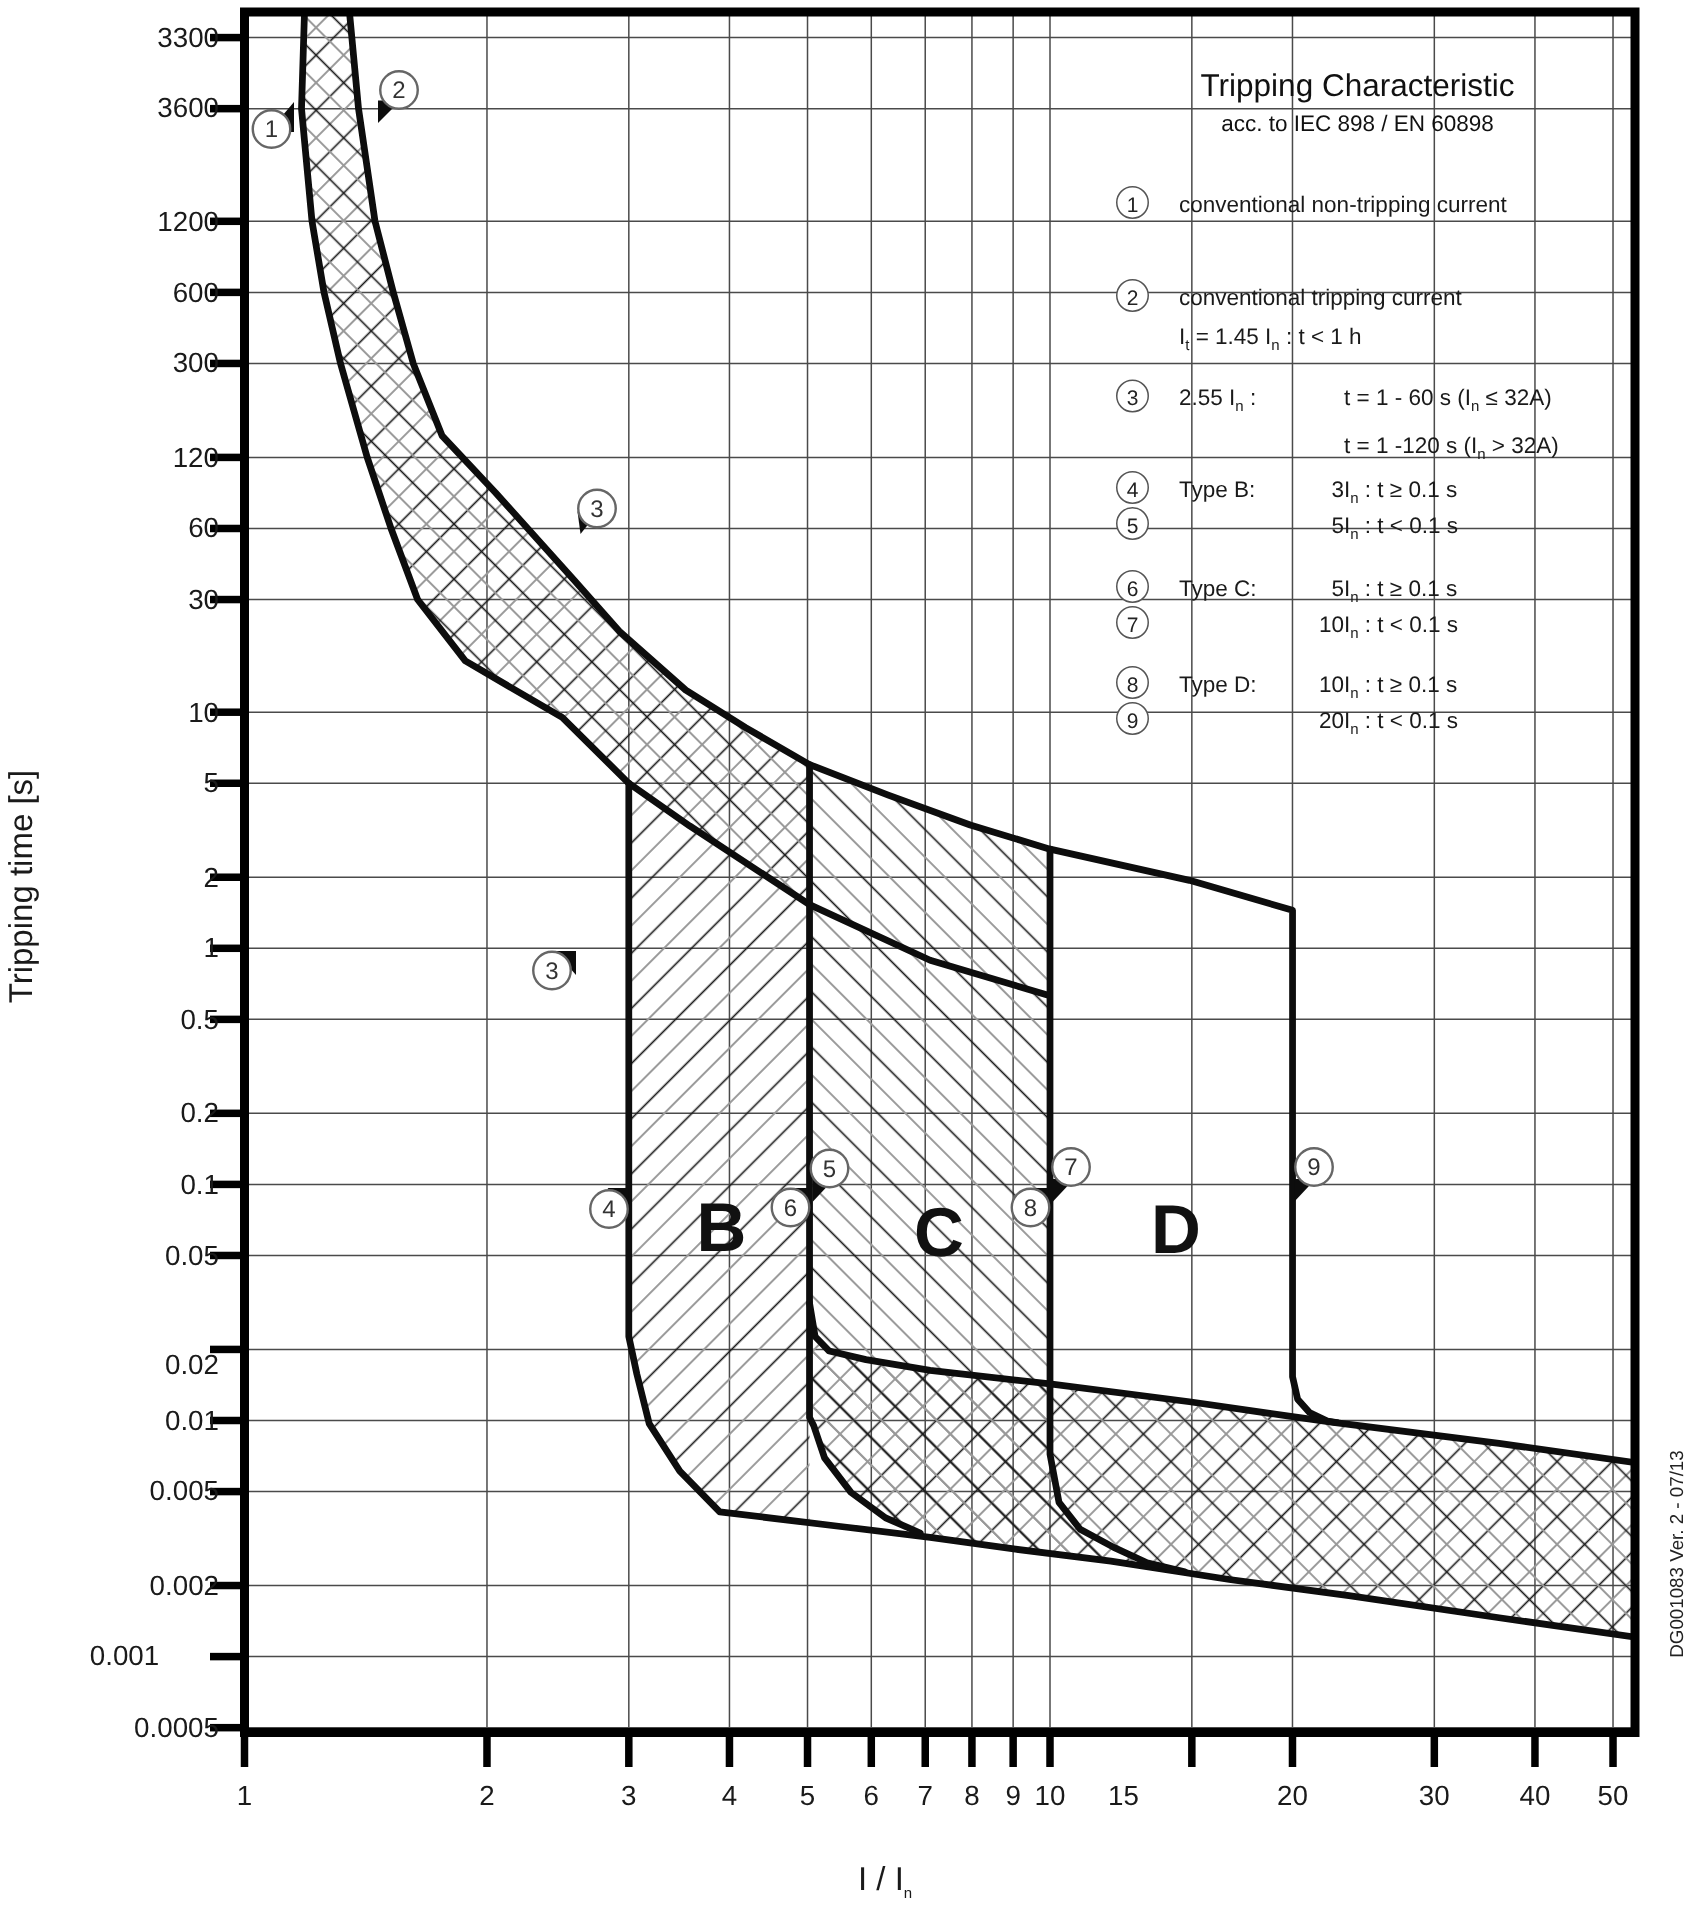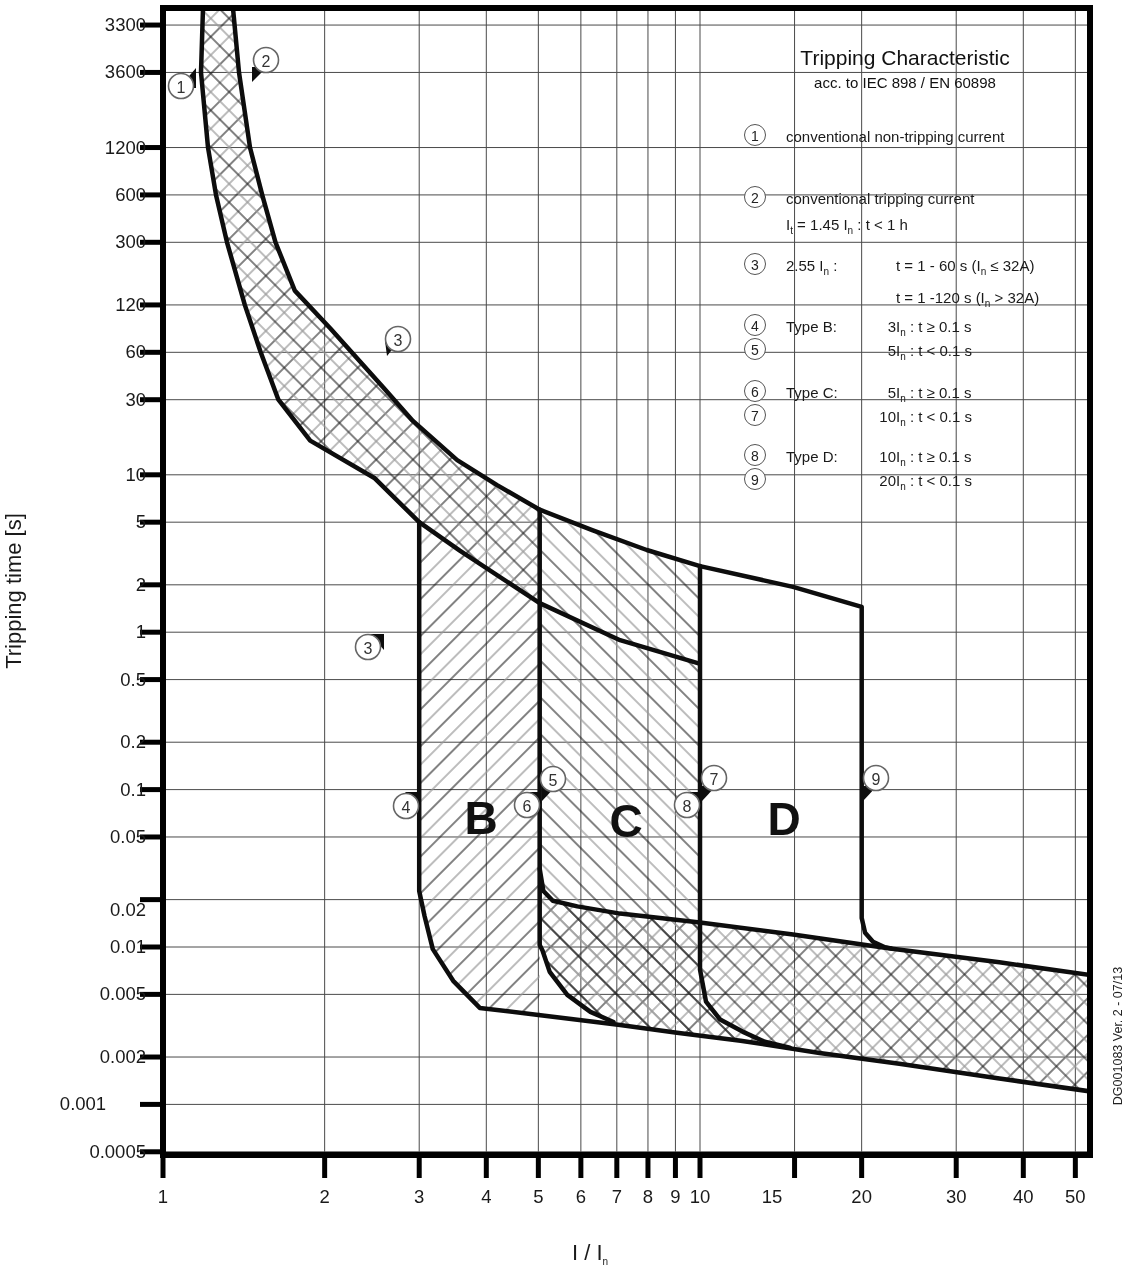"15" div.xtick-label { left: 740px -> 717px }
